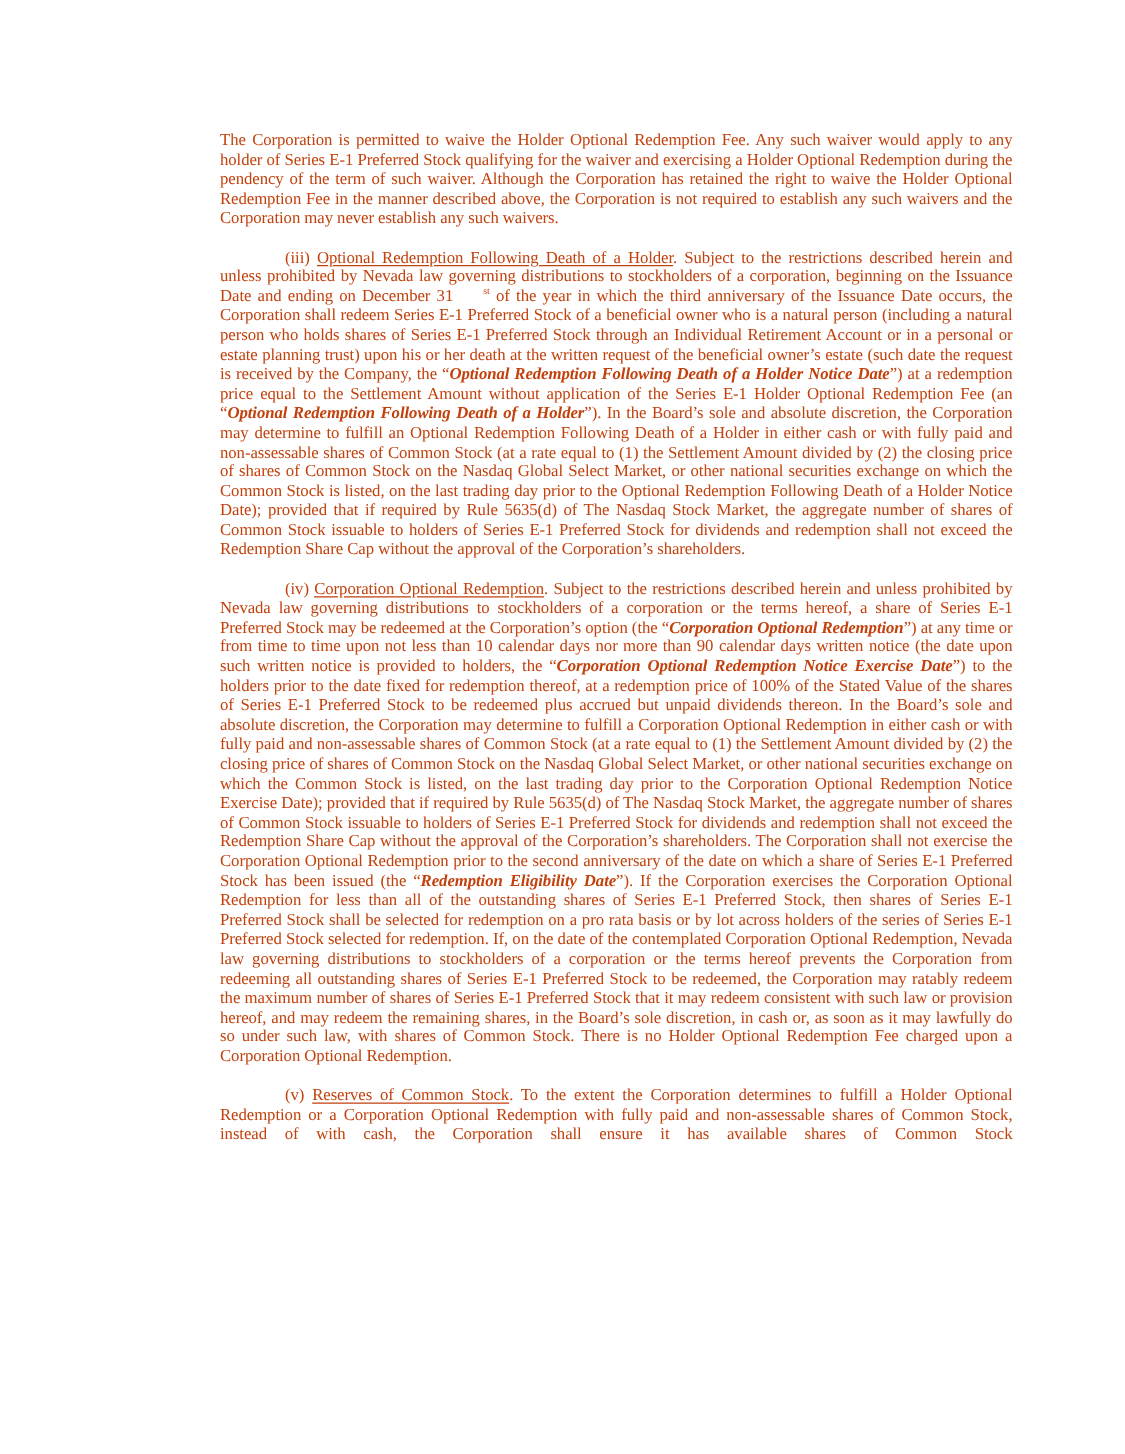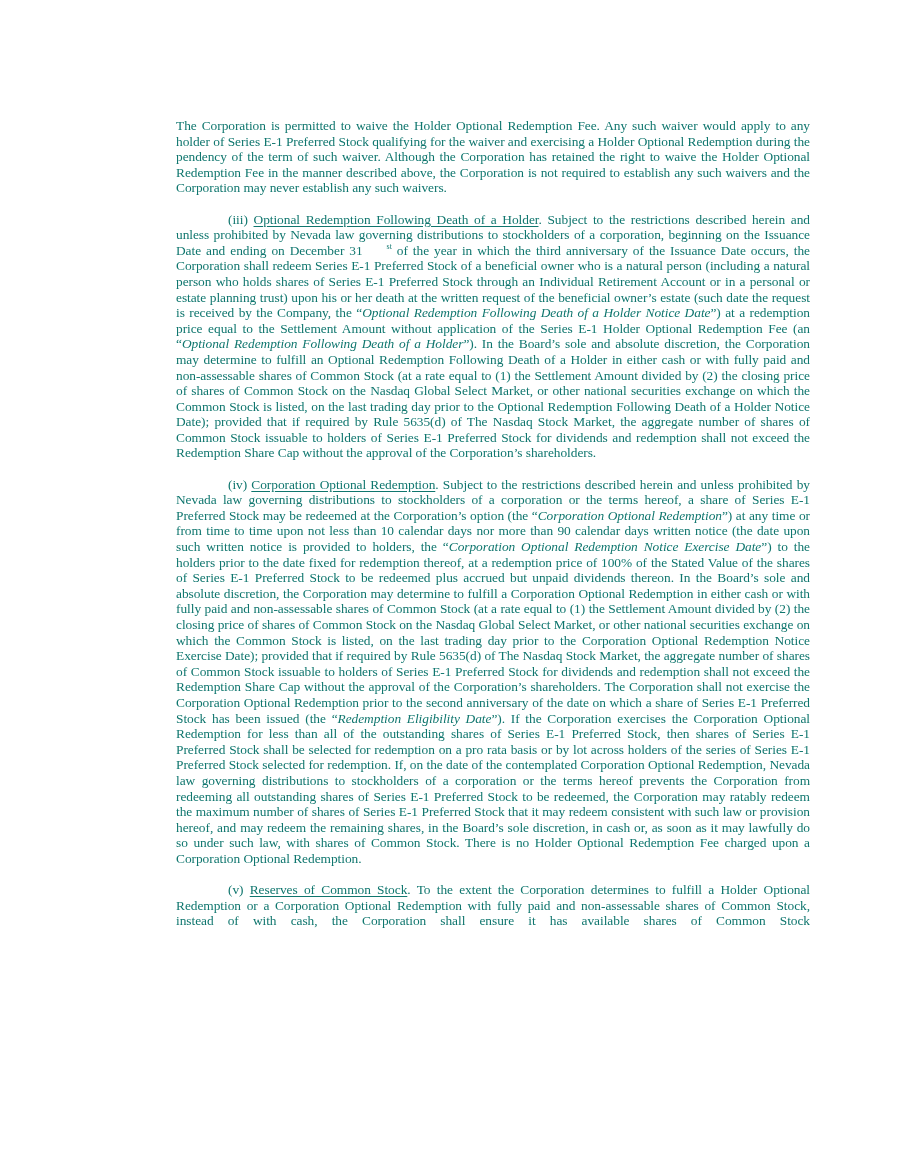"The Corporation is permitted to" .page { color: #0f766e -> #c2410c; top: 118px -> 104px }
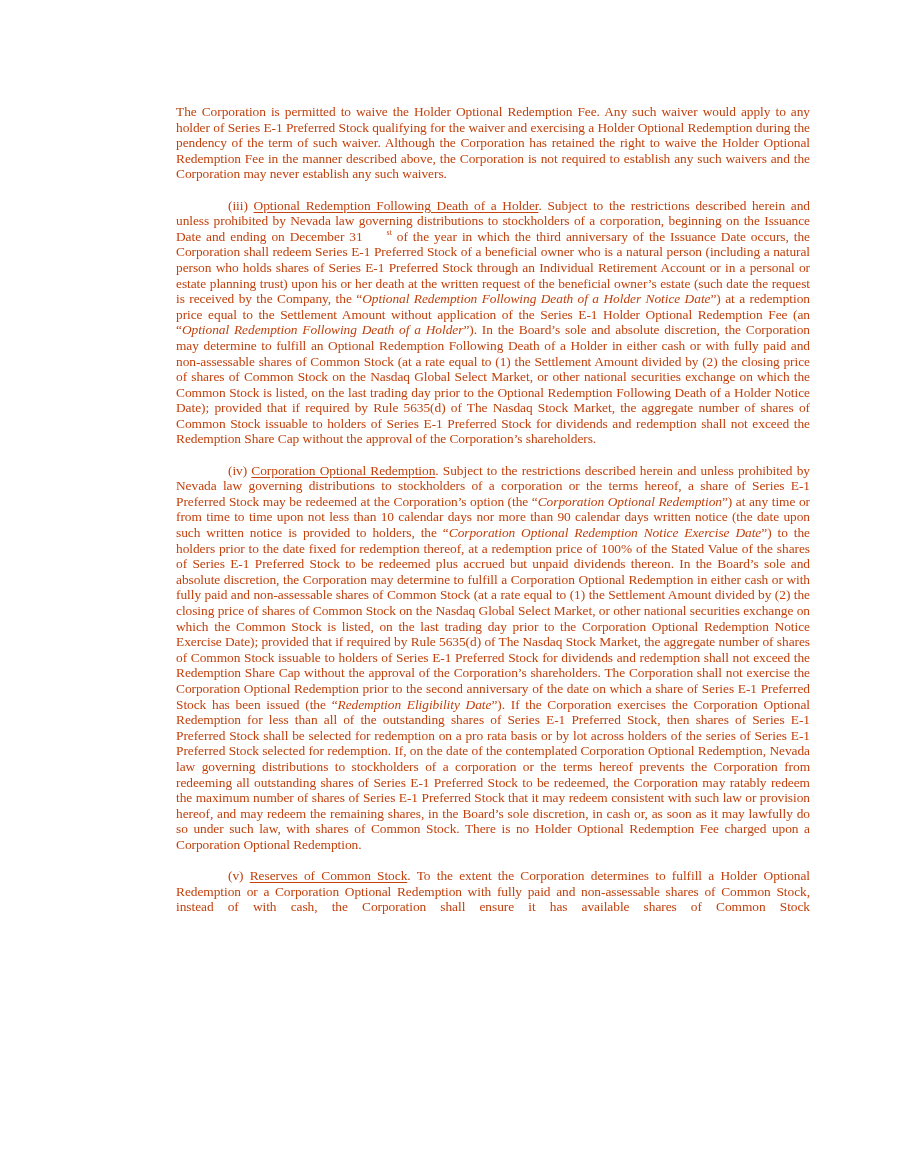"Optional Redemption Following Death of a Holder Notice" .bi { font-weight: normal -> bold }
